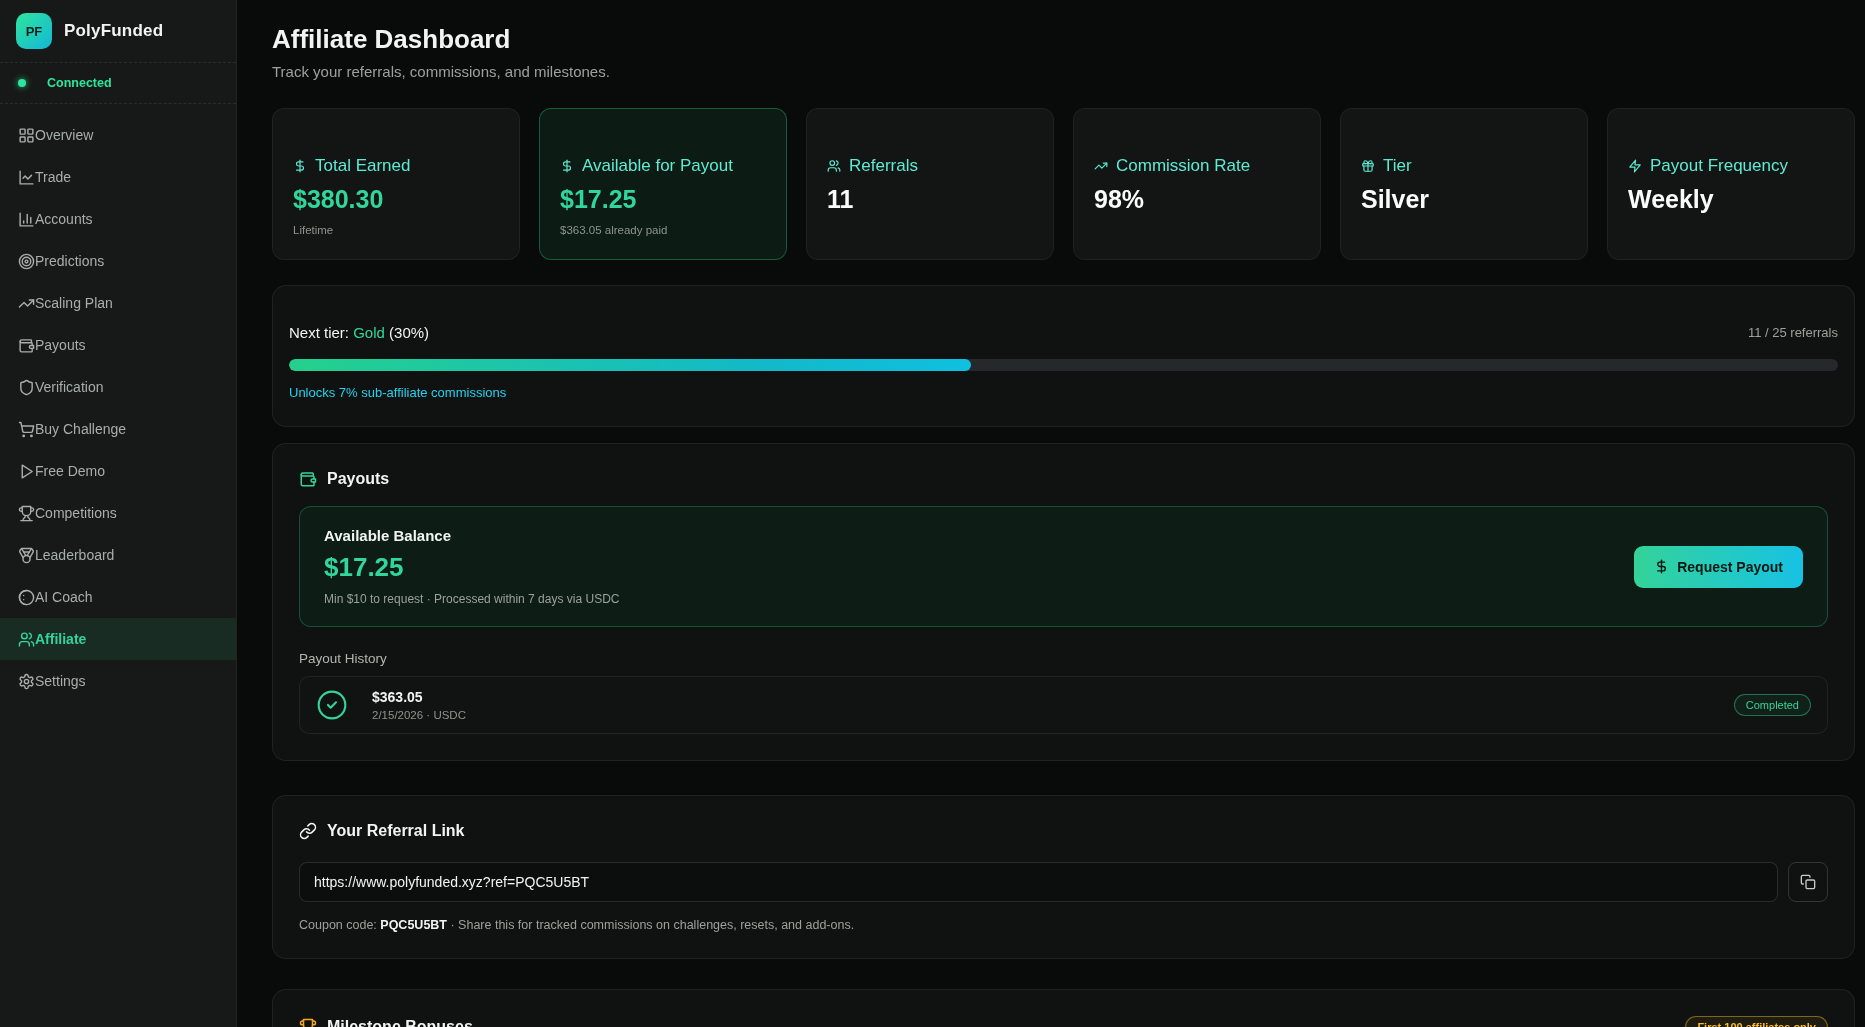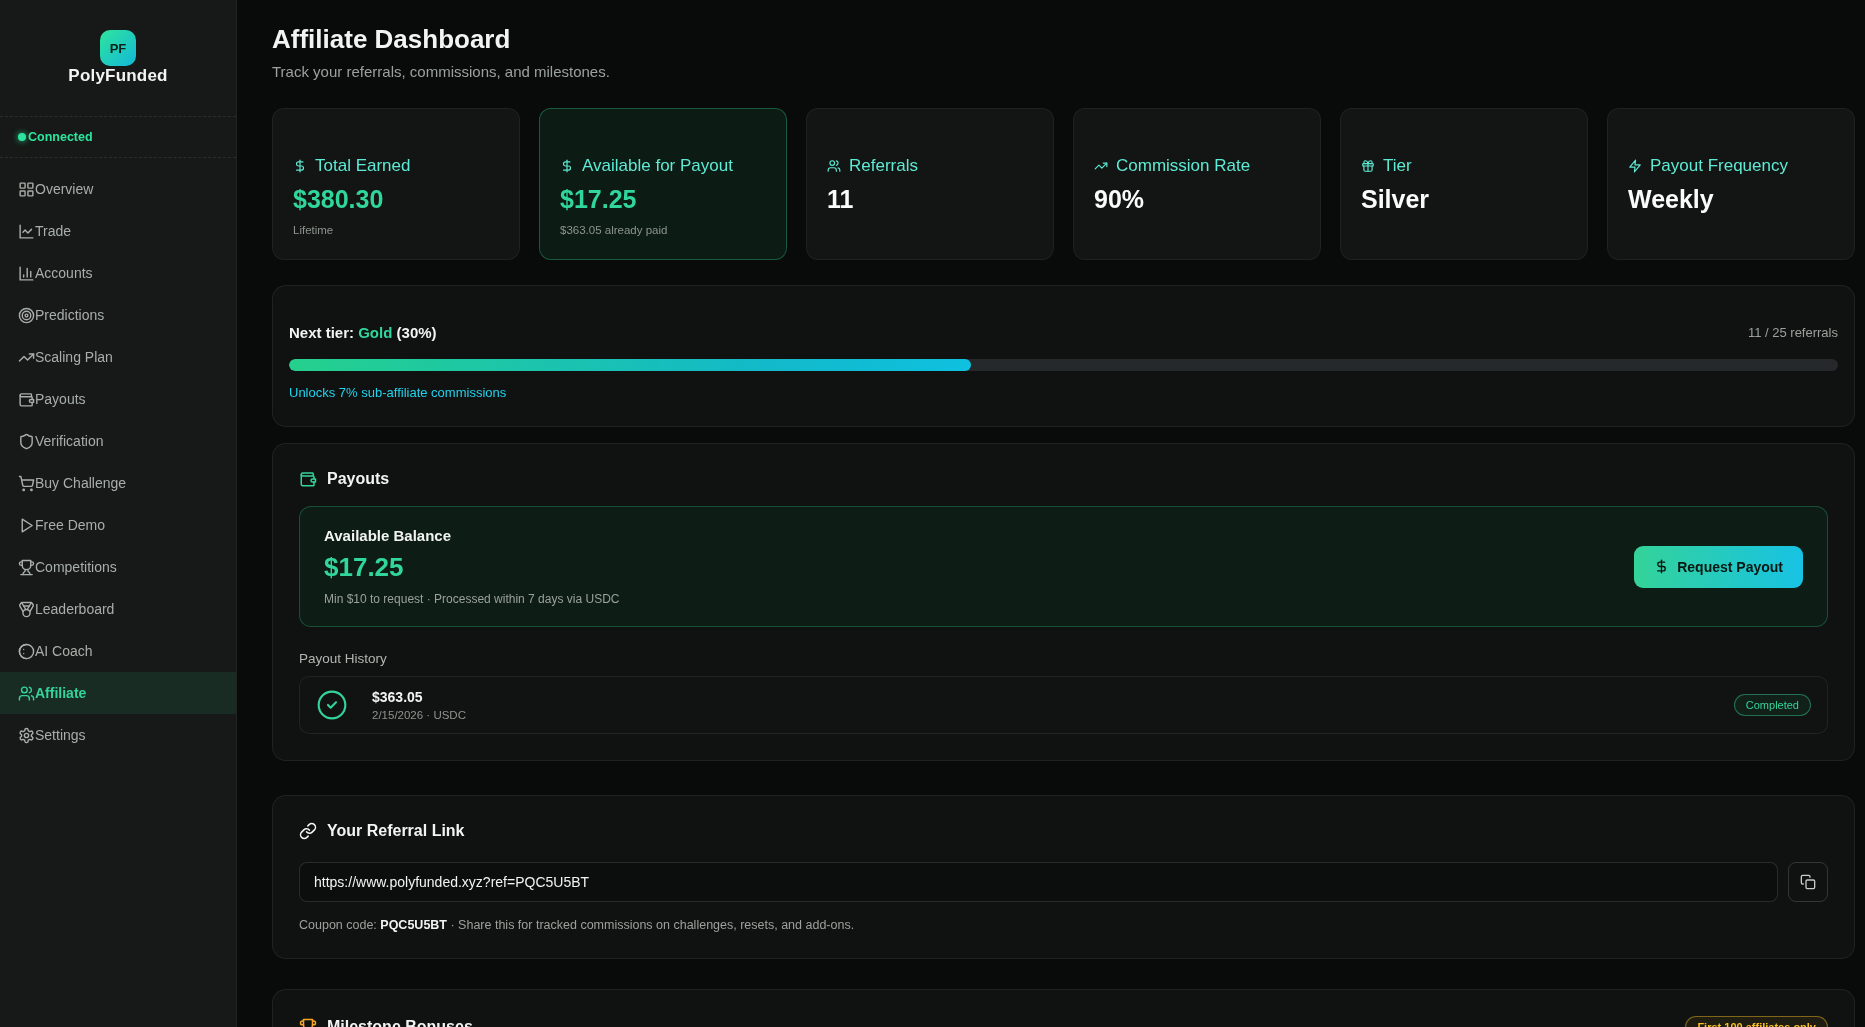"PF" .brand-row { flex-direction: column -> none; gap: none -> 12px; padding: 30px 16px -> 13px 16px }
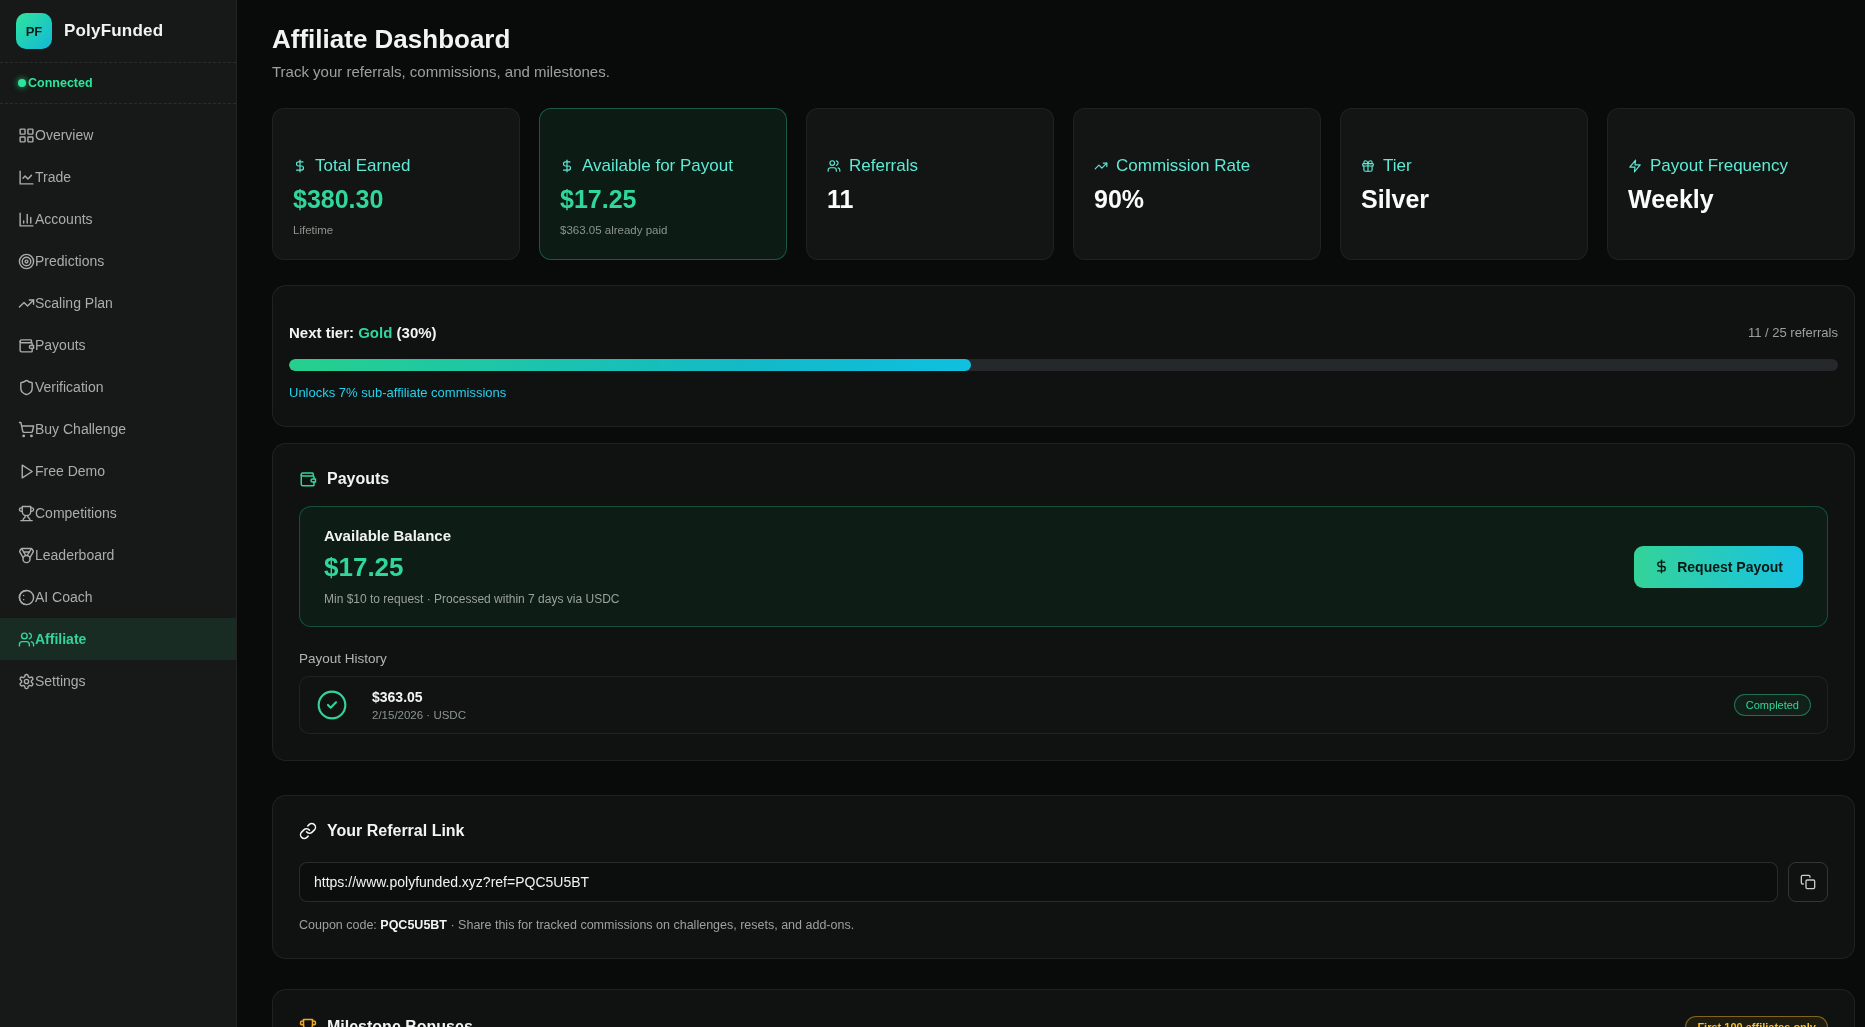"Connected" .conn-row { gap: 2px -> 21px }
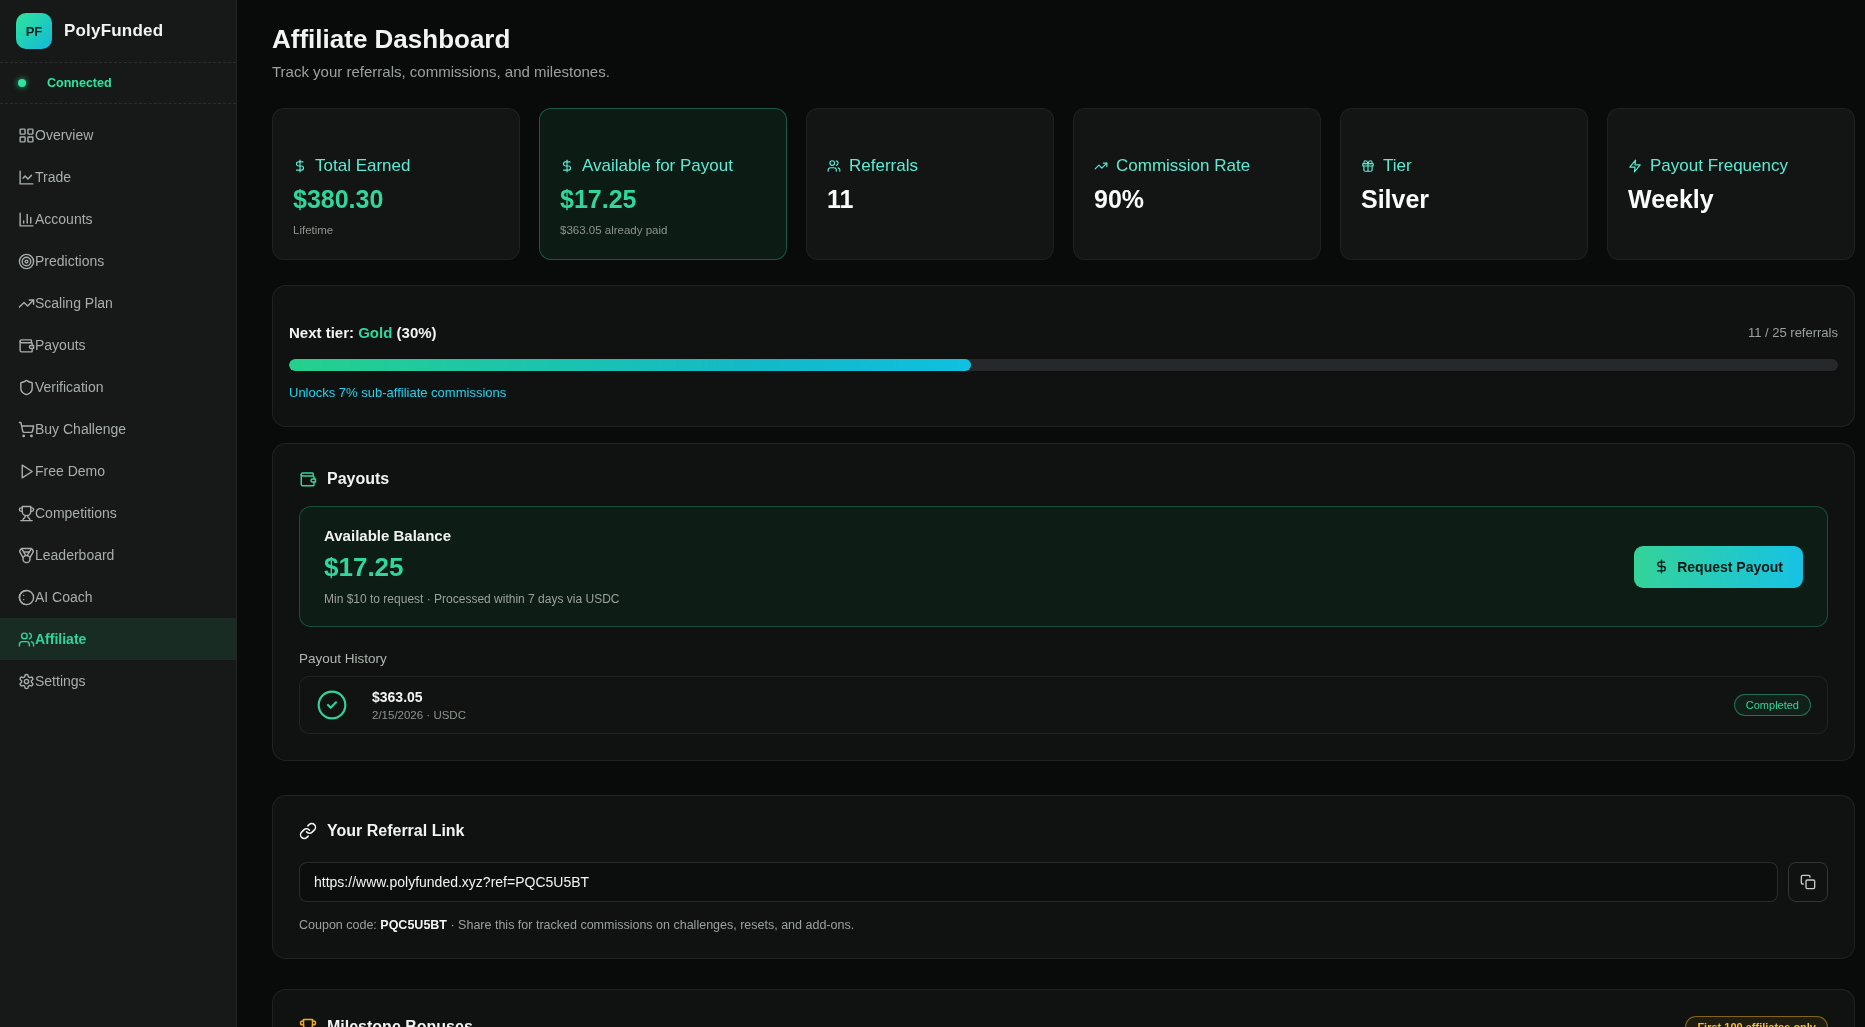"90%" div.stat-value { text: 90% -> 98% }
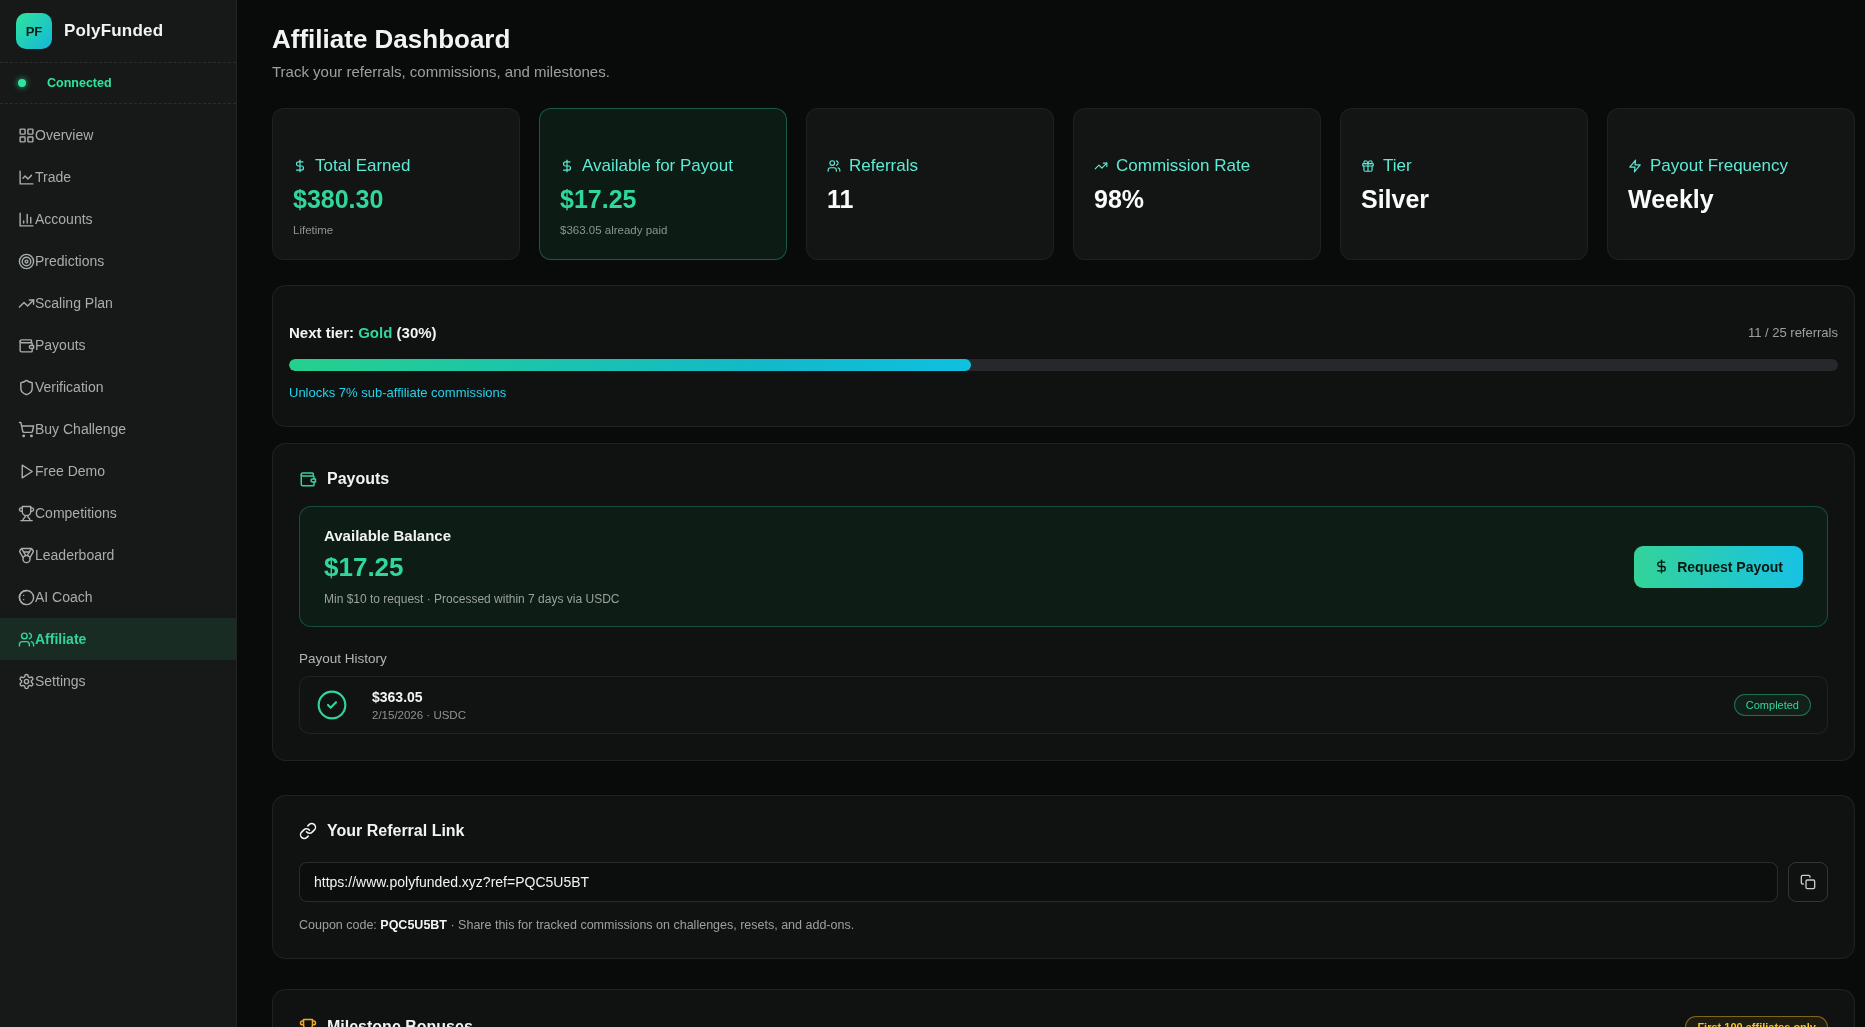"Next tier: Gold (30%)" .progress-title { font-weight: bold -> normal }
